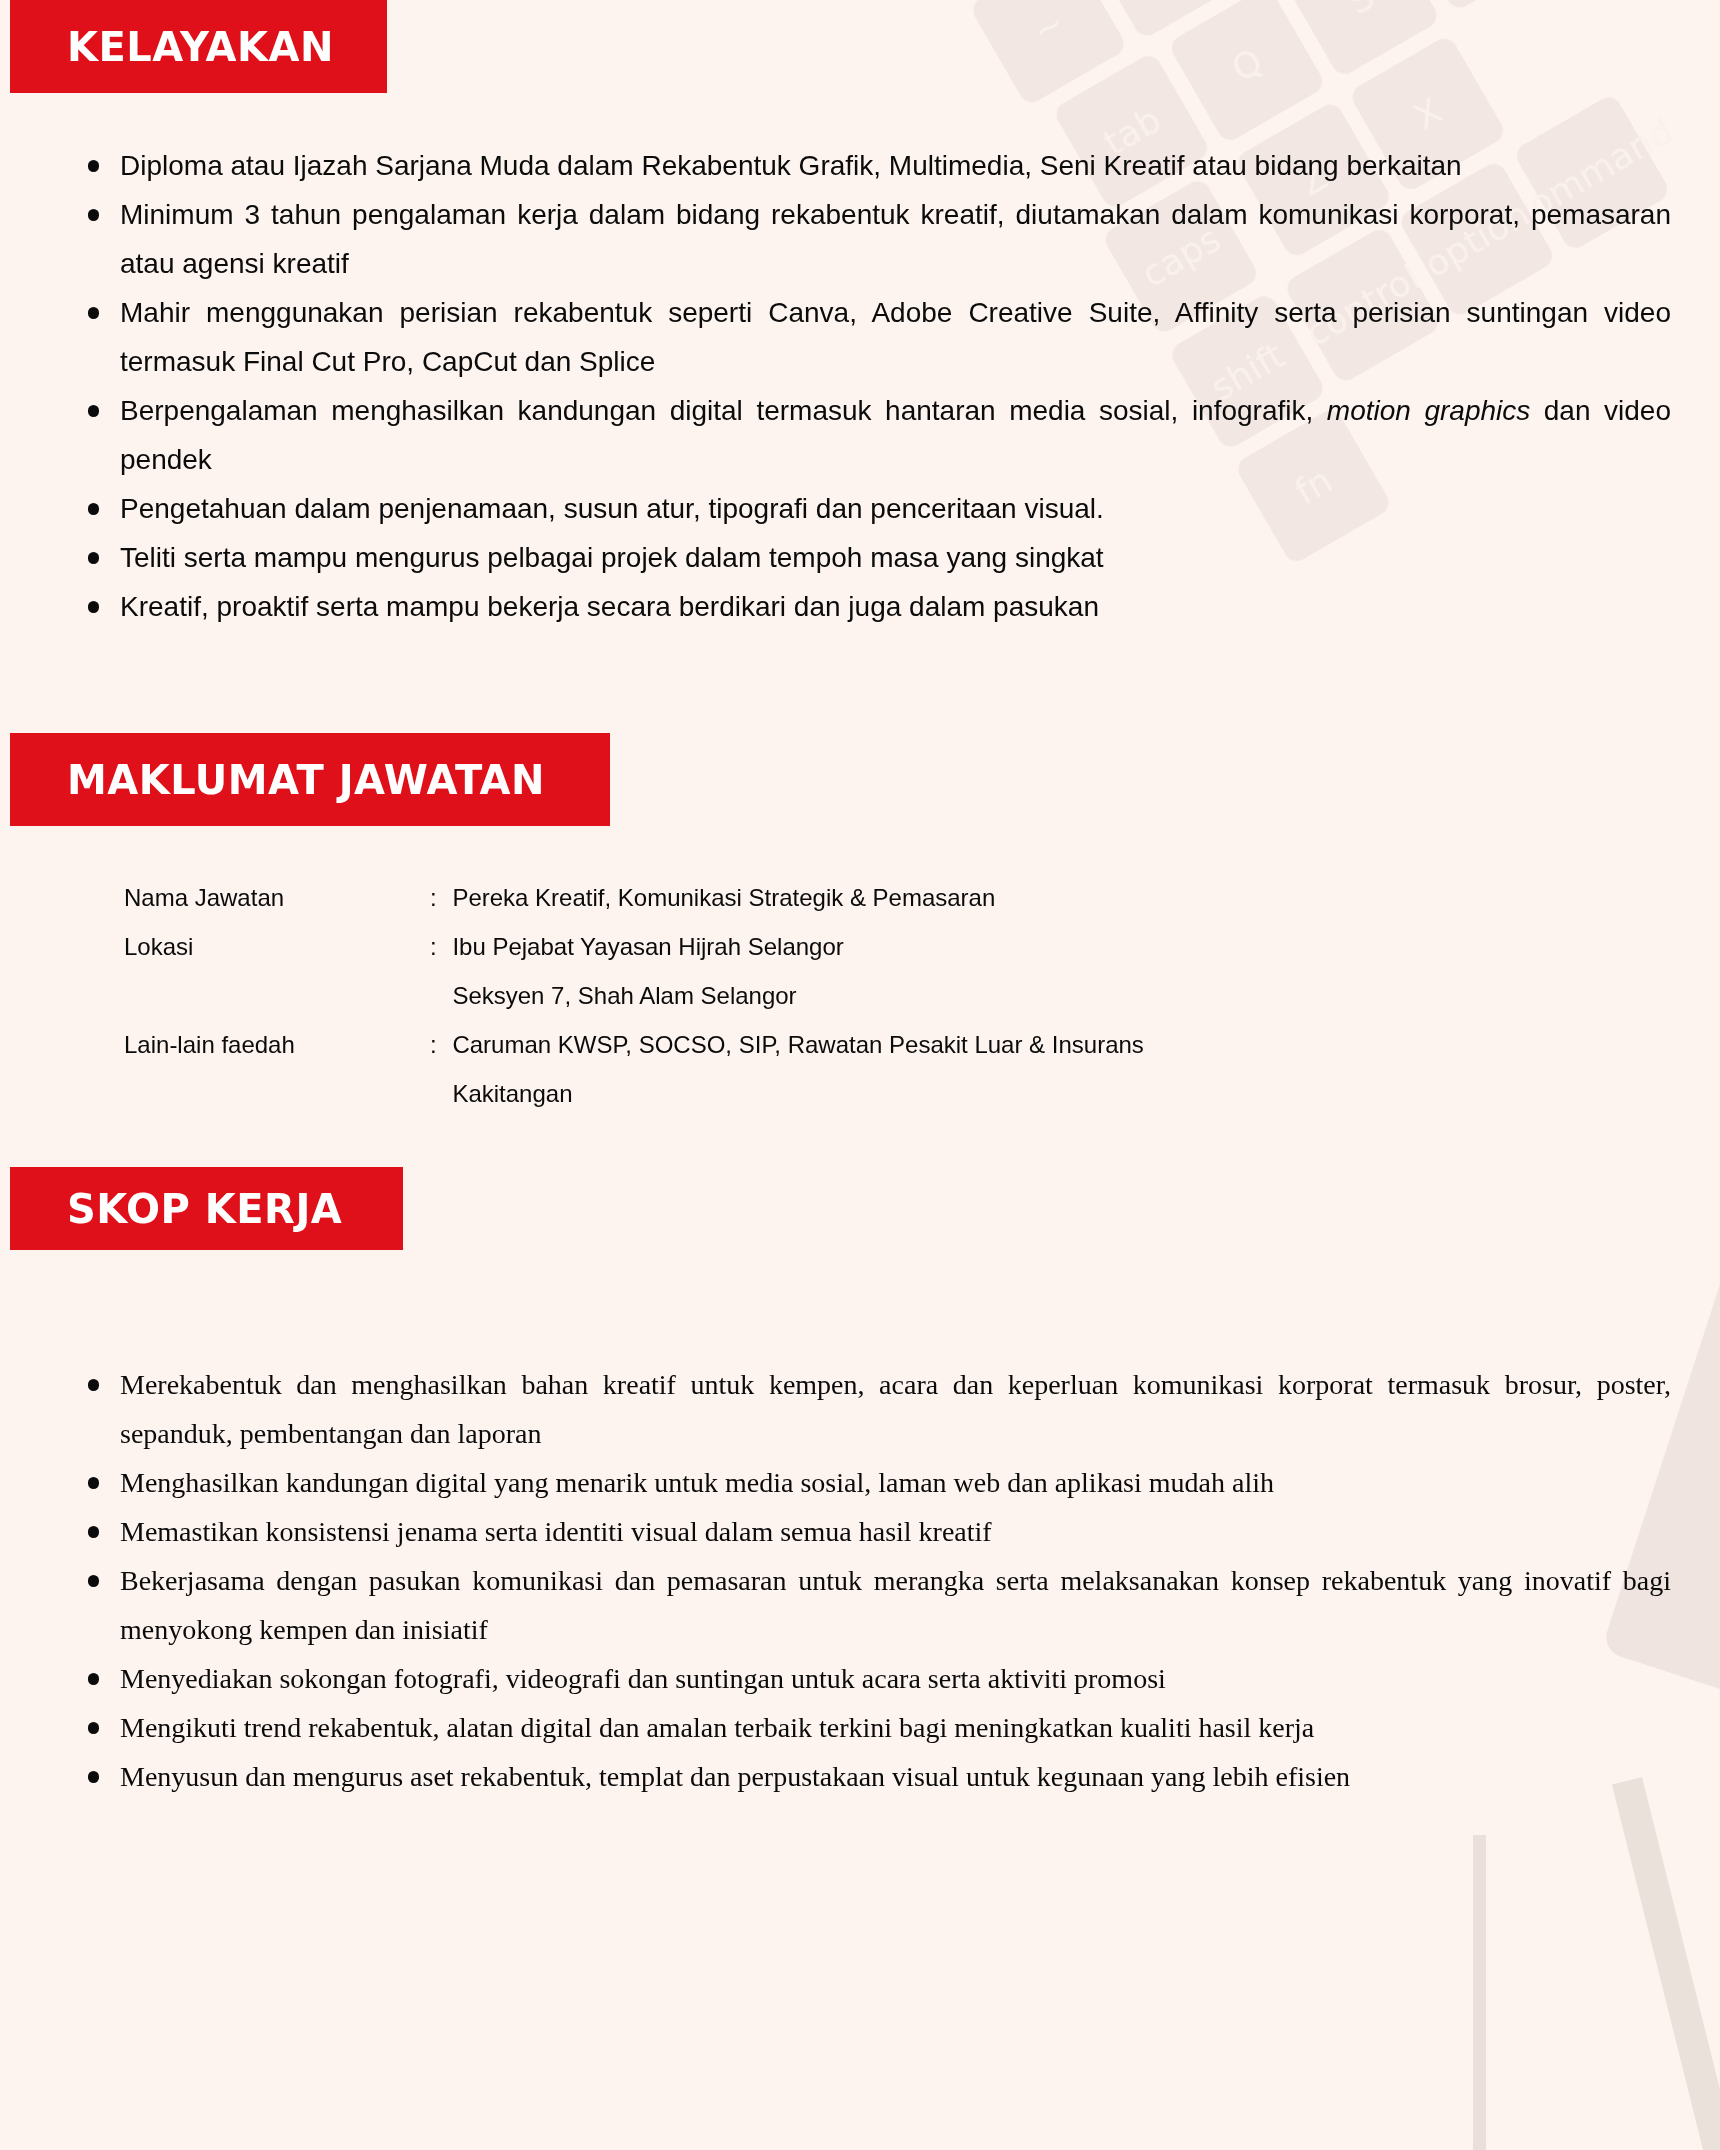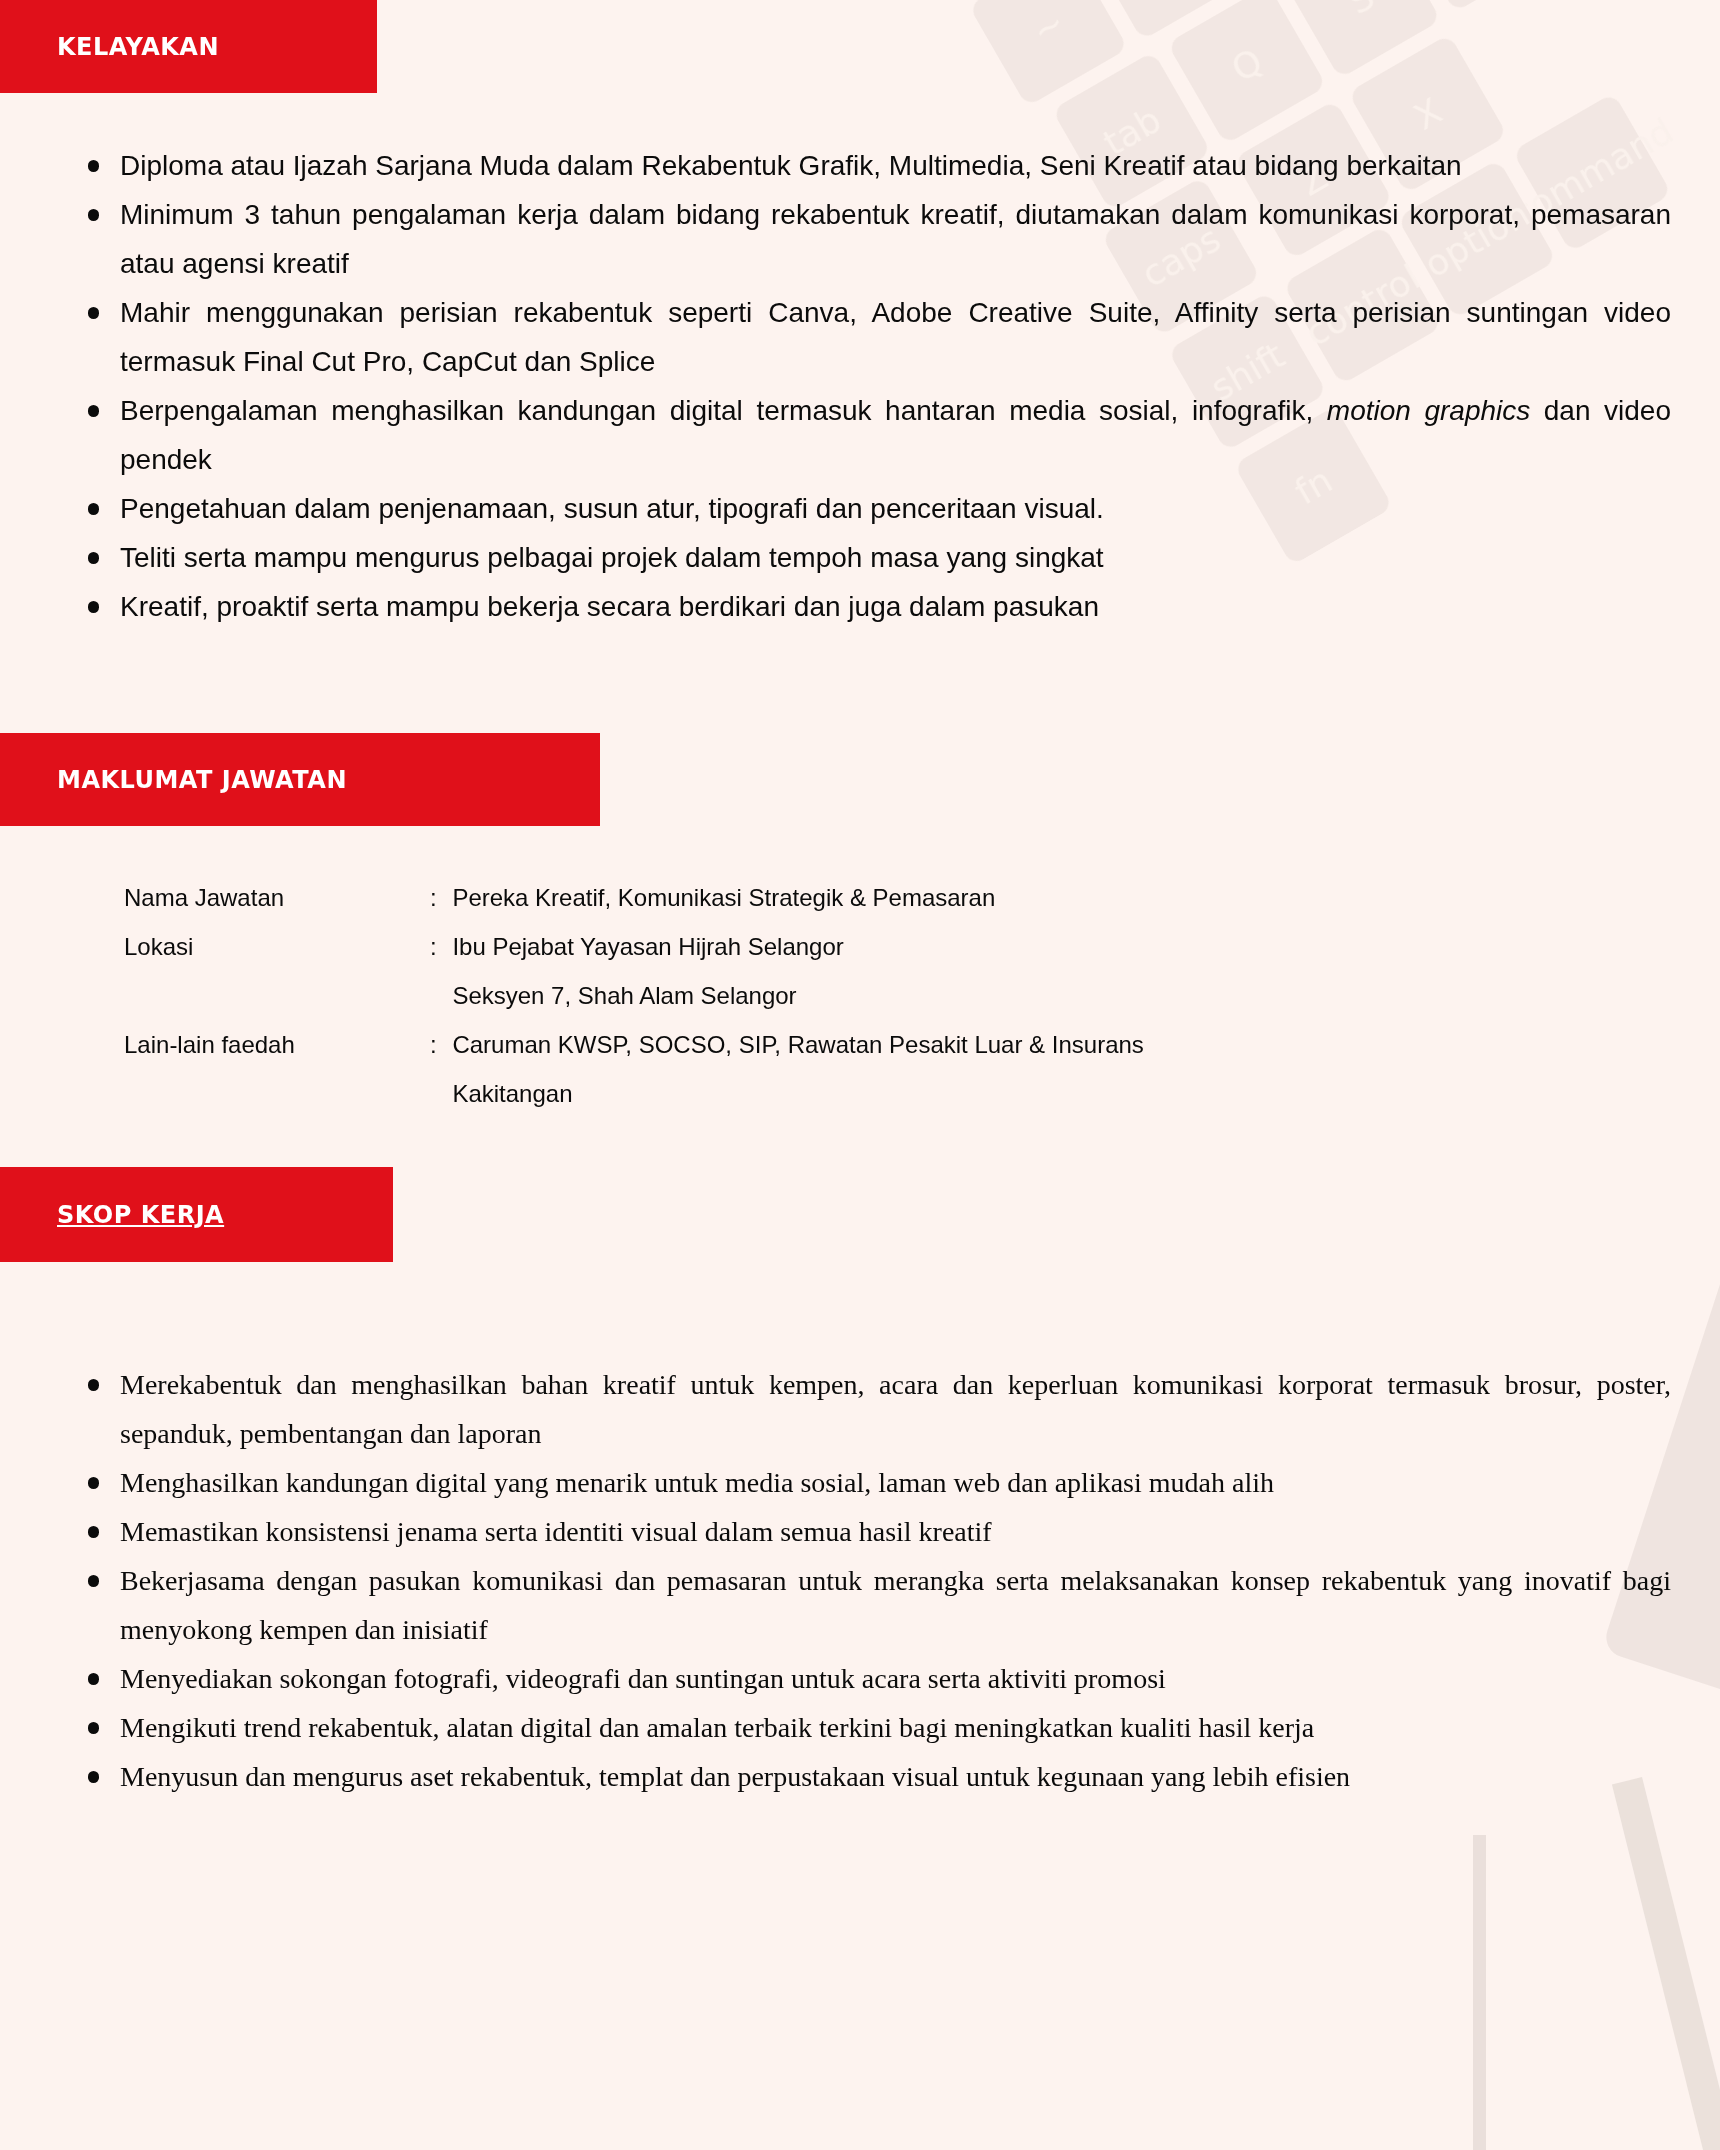"KELAYAKAN" .section-tab { font-size: 24px -> 40px; left: 0 -> 10px }
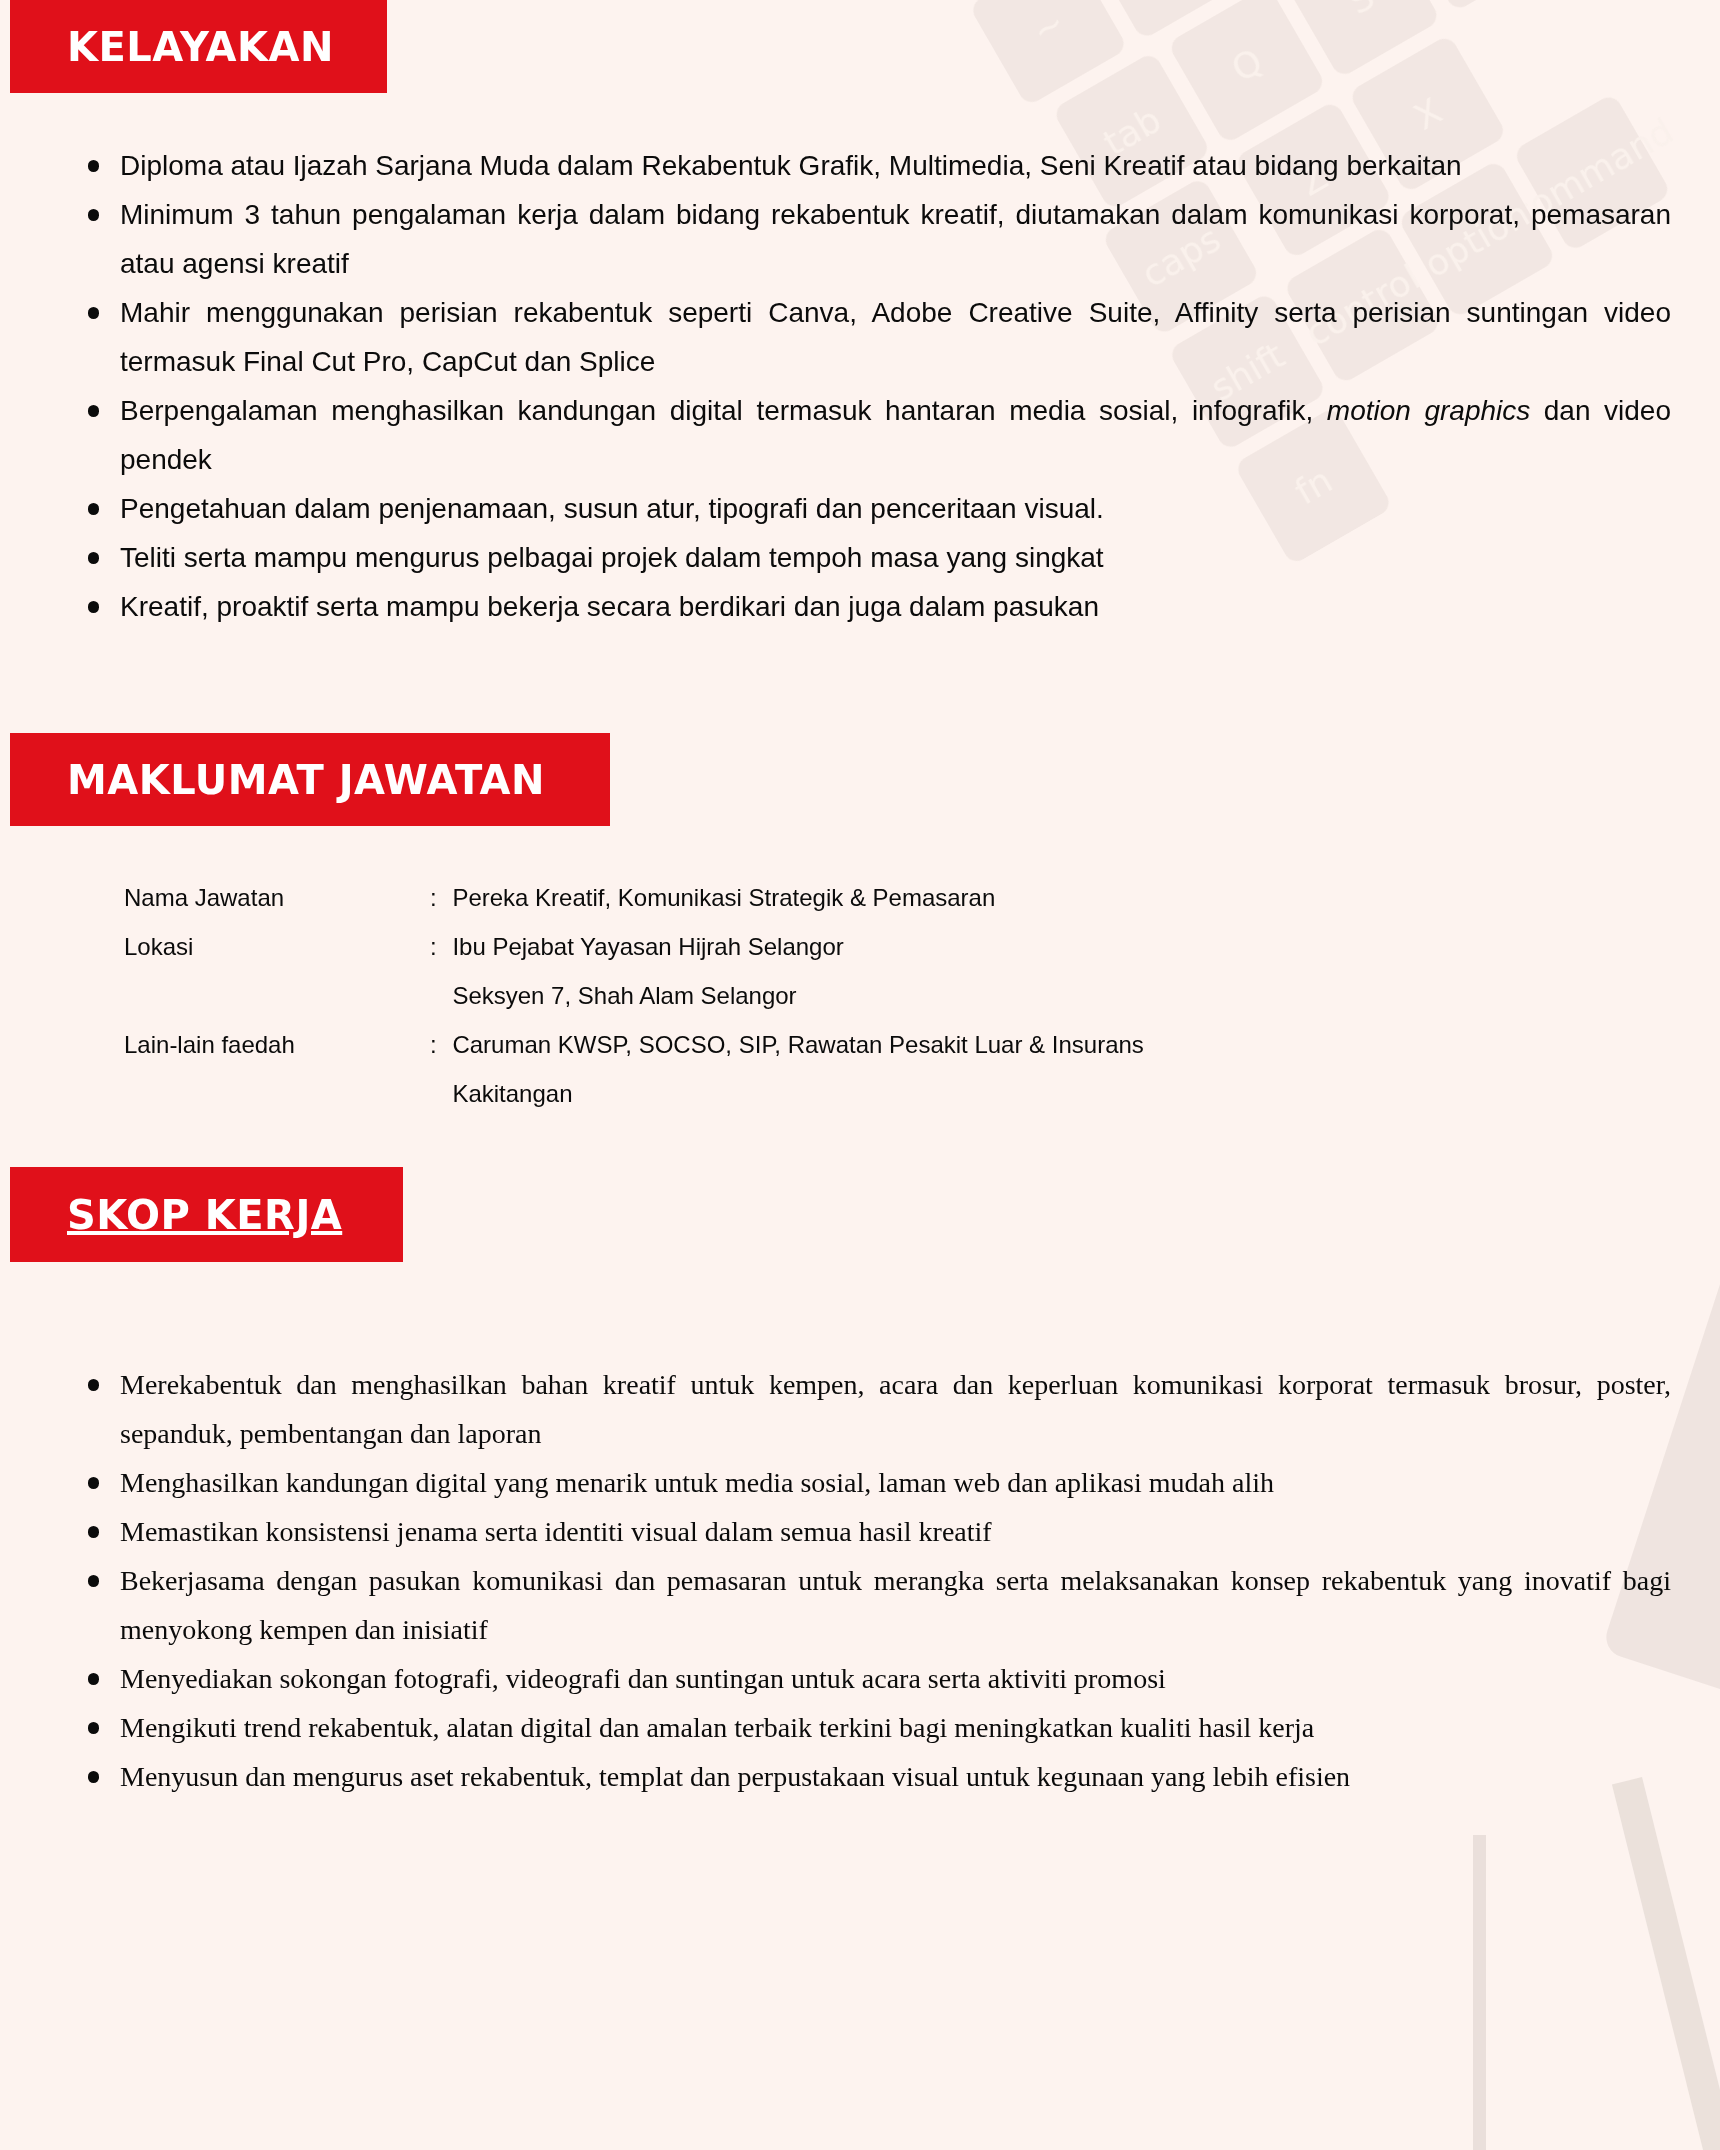"SKOP KERJA" #tab-skop { height: 95px -> 83px; text-decoration: underline -> none }
